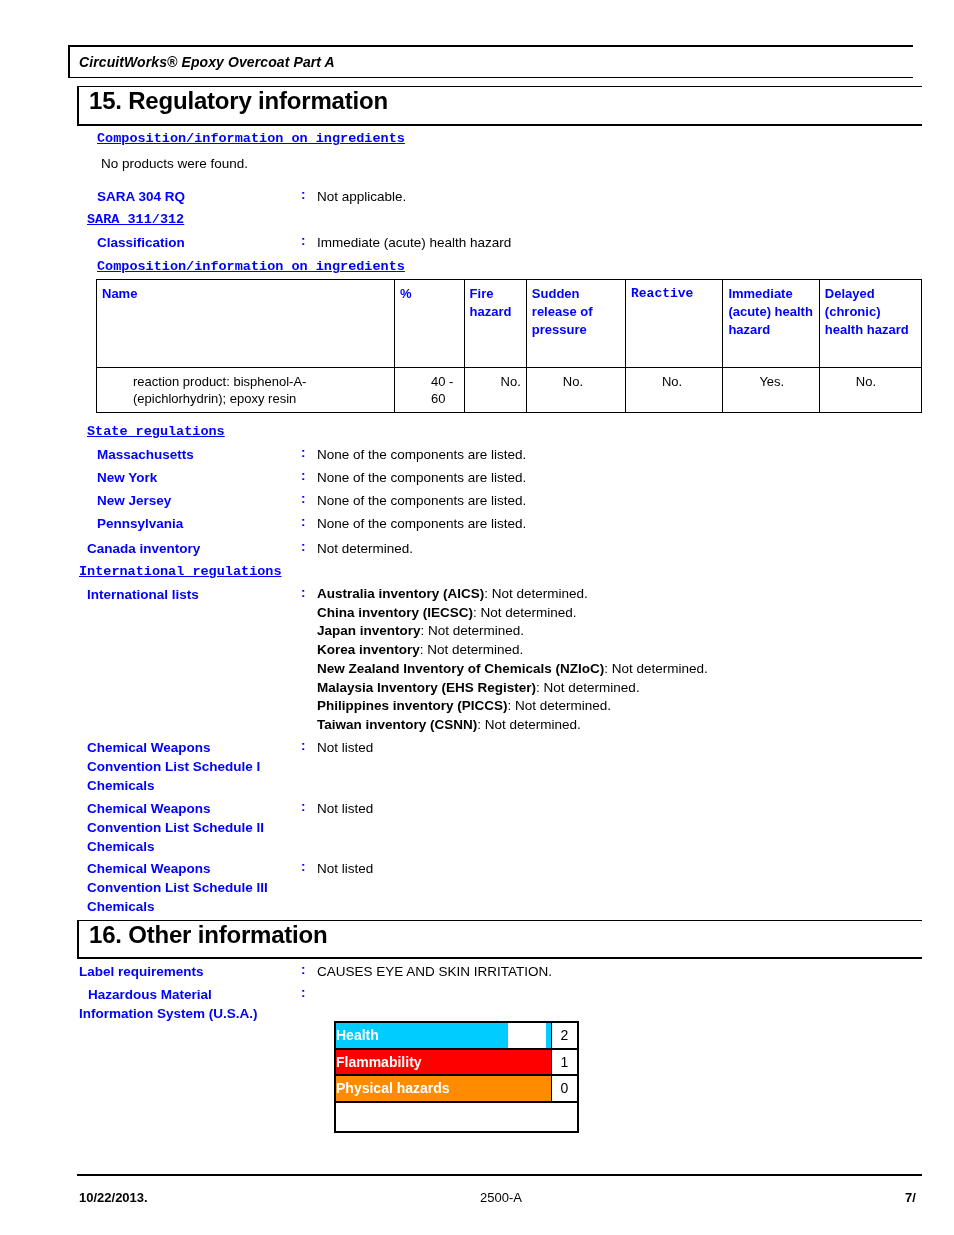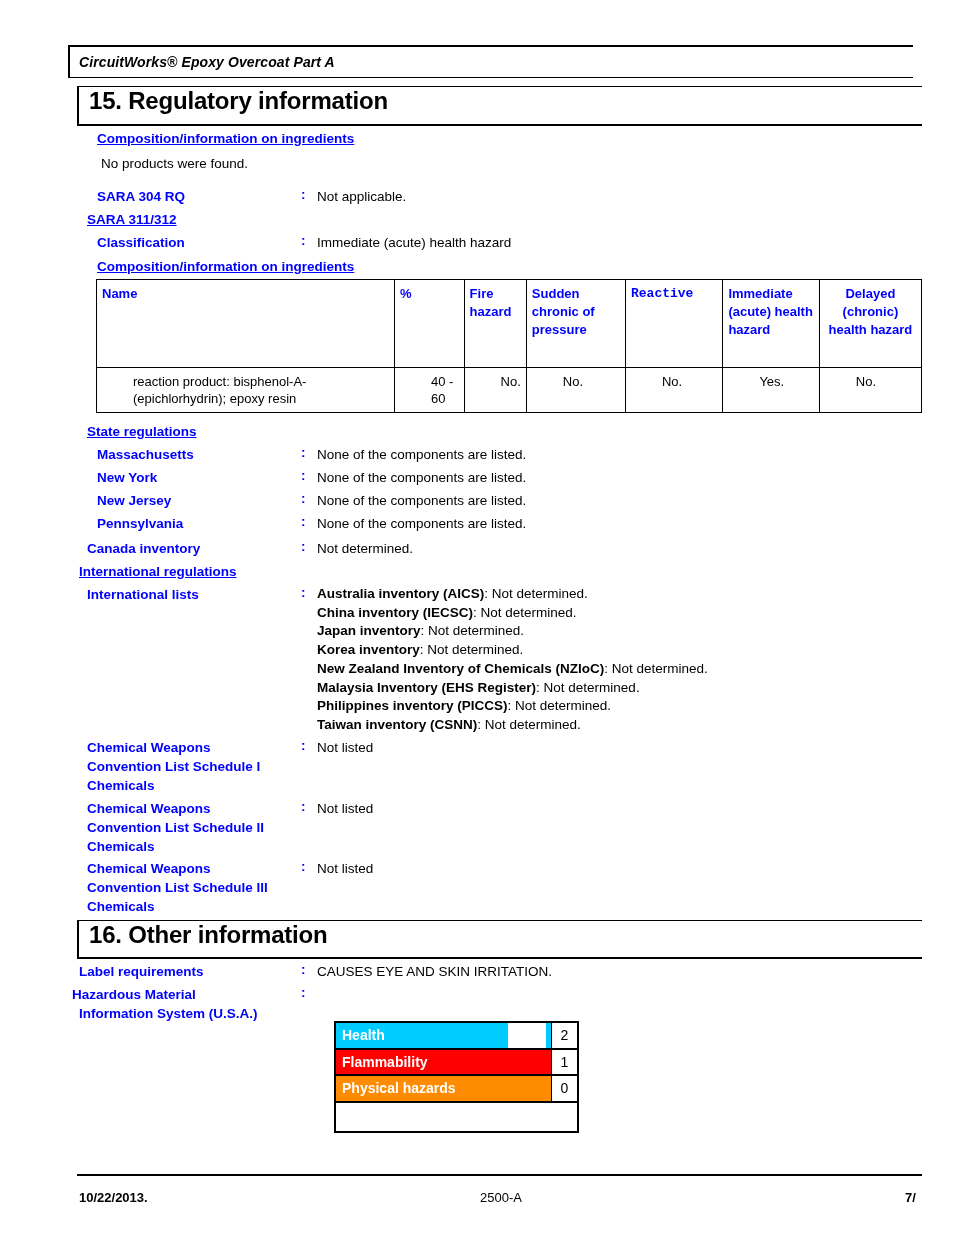"Composition/information on ingredients" .ul { font-family: none -> Liberation Mono, monospace }
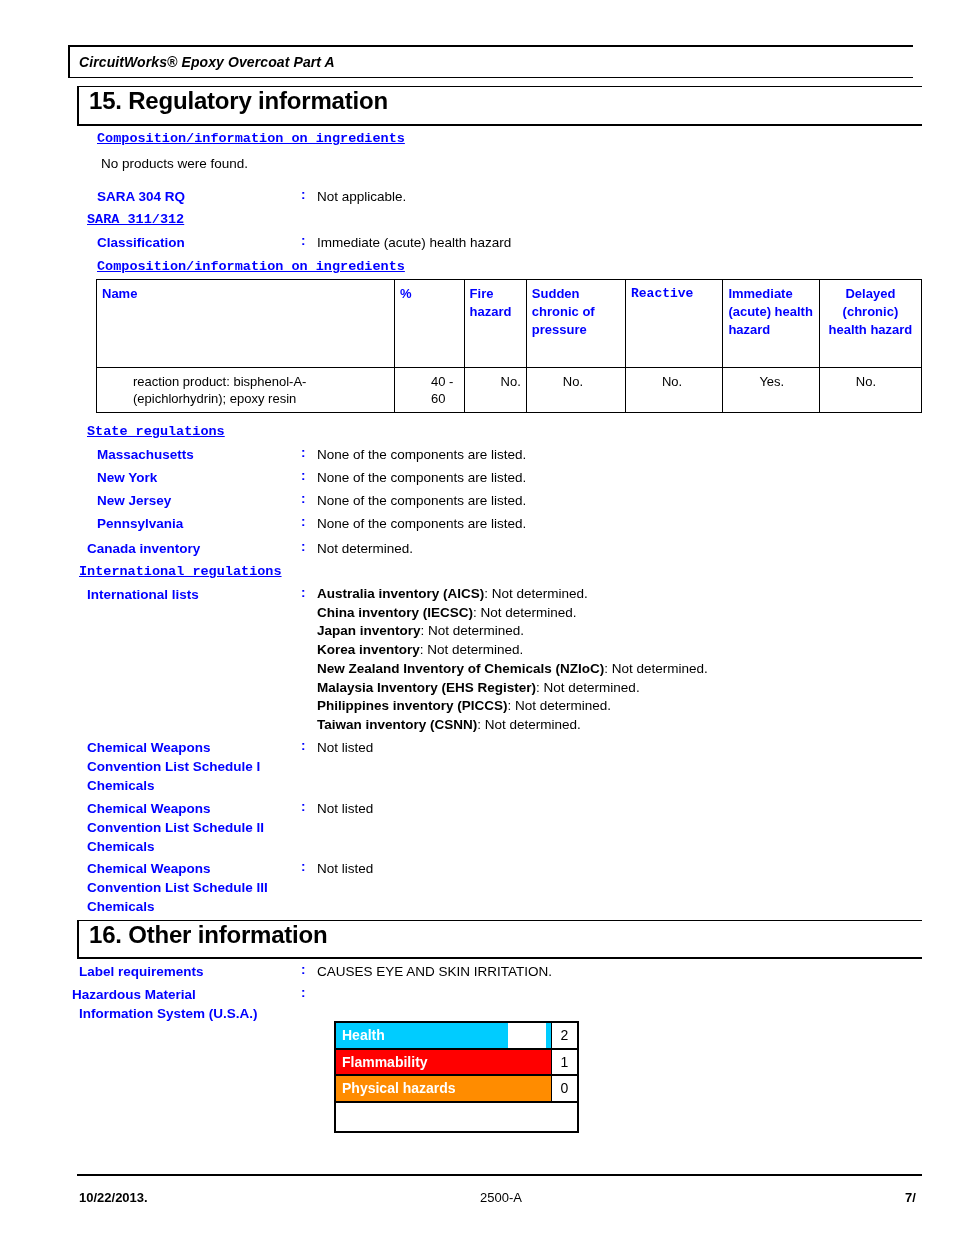"Sudden chronic of pressure" th { text: chronic -> release }
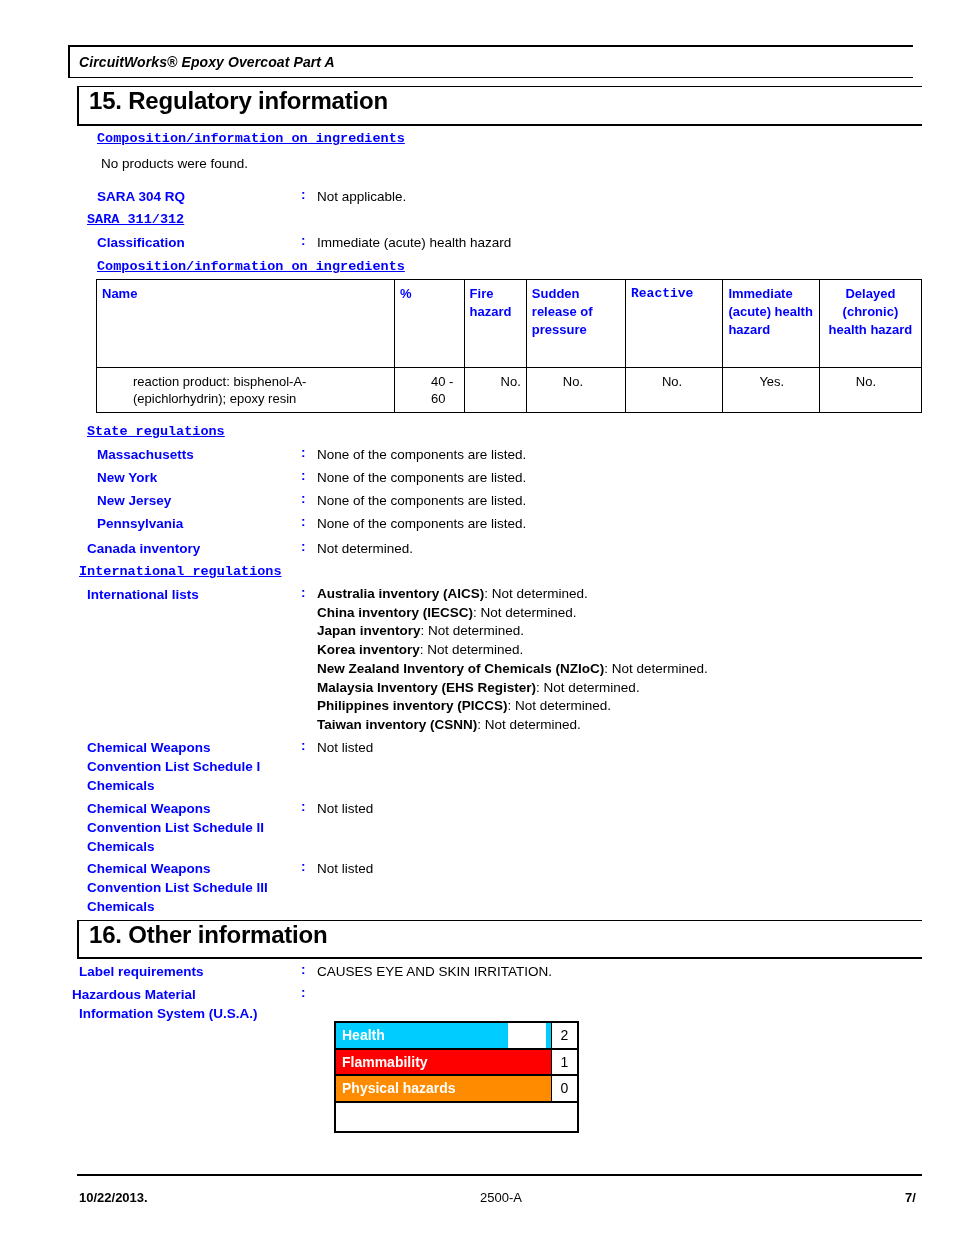"Delayed (chronic) health hazard" th { text-align: center -> none }
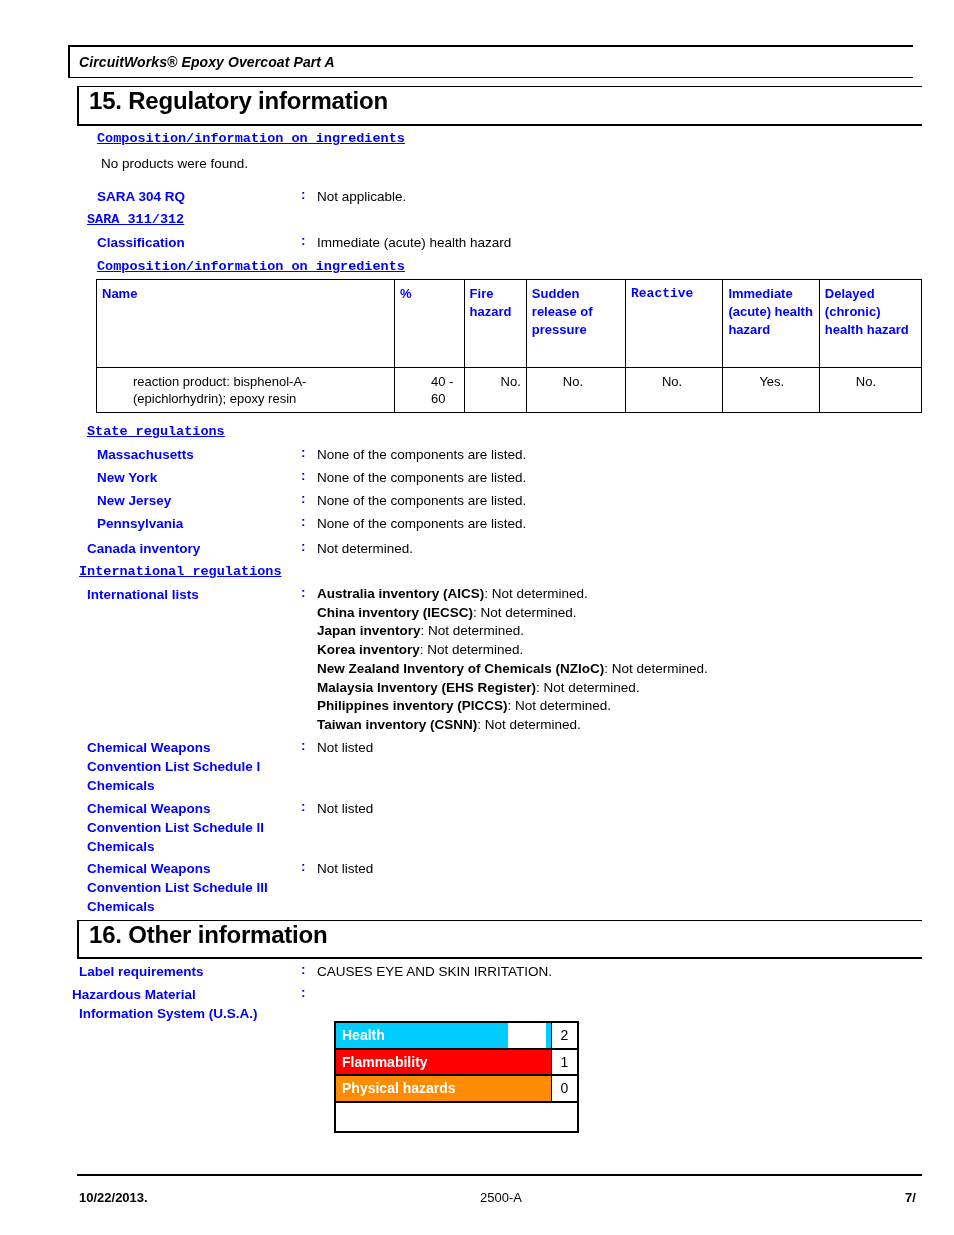"Hazardous Material" div.lbl { left: 72px -> 88px }
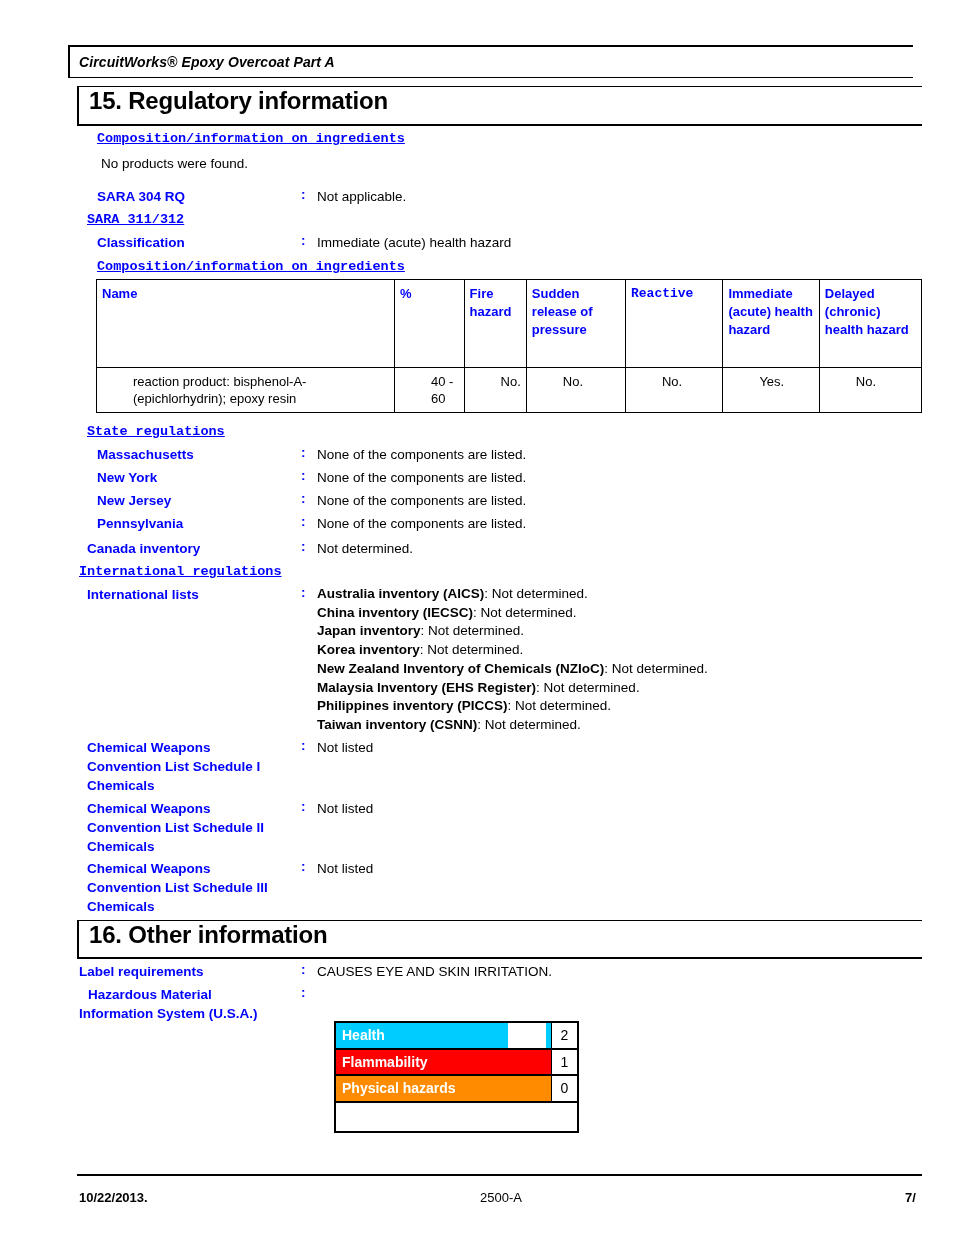"Health" .hmis-bar { padding-left: 6px -> none }
